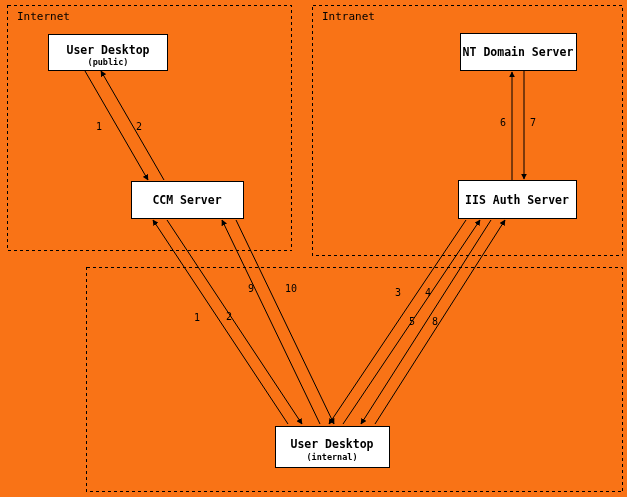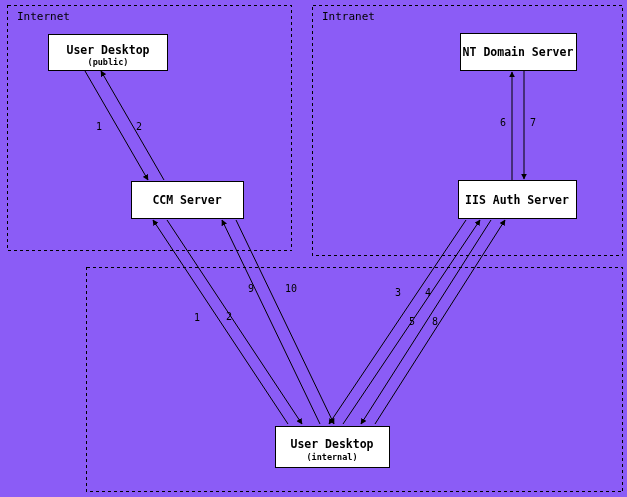"Internet" #diagram-root { background: #8b5cf6 -> #f97316 }
